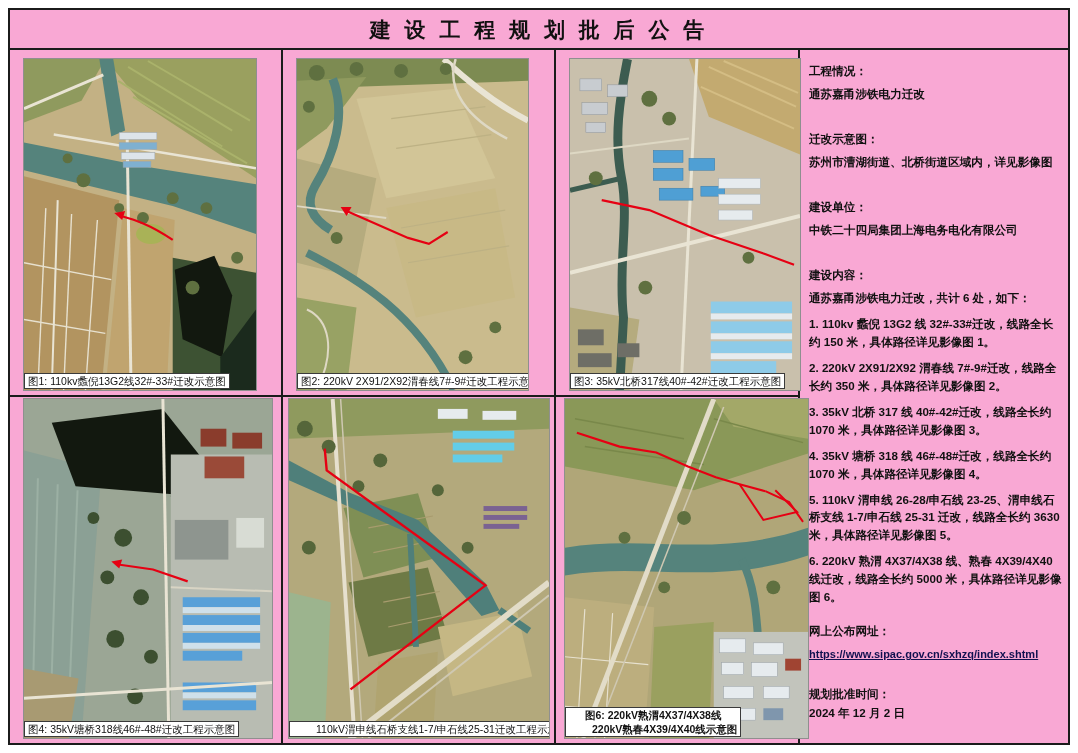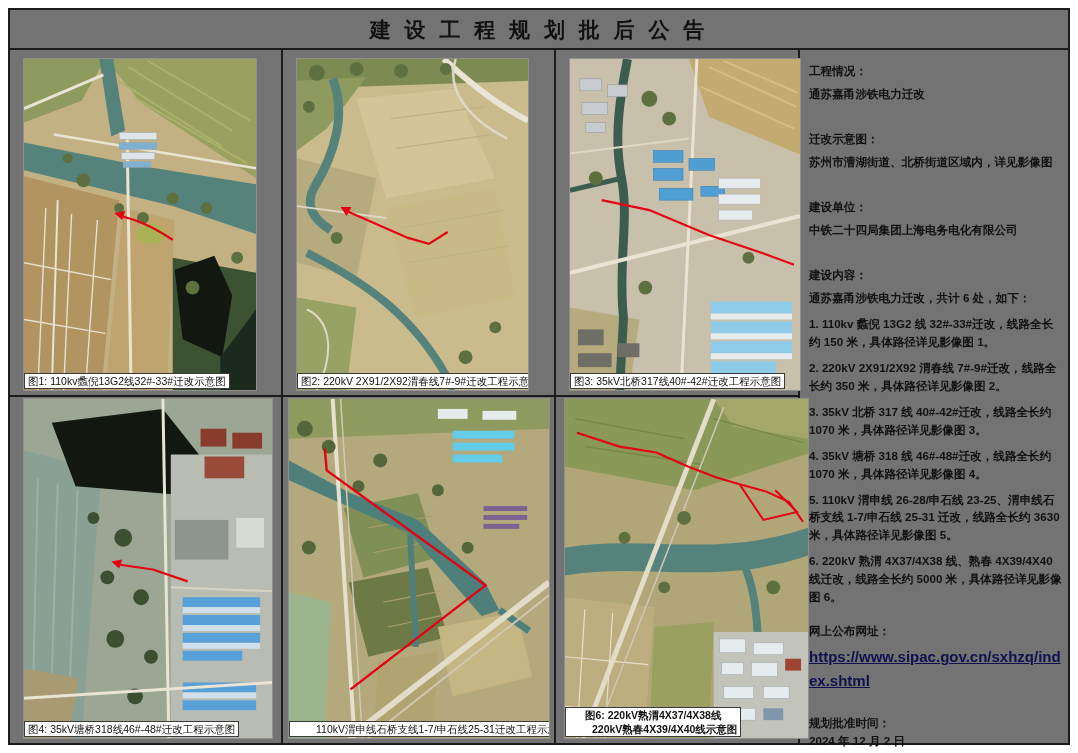"建 设 工 程 规" .sheet { background: #737373 -> #f9a8d4 }
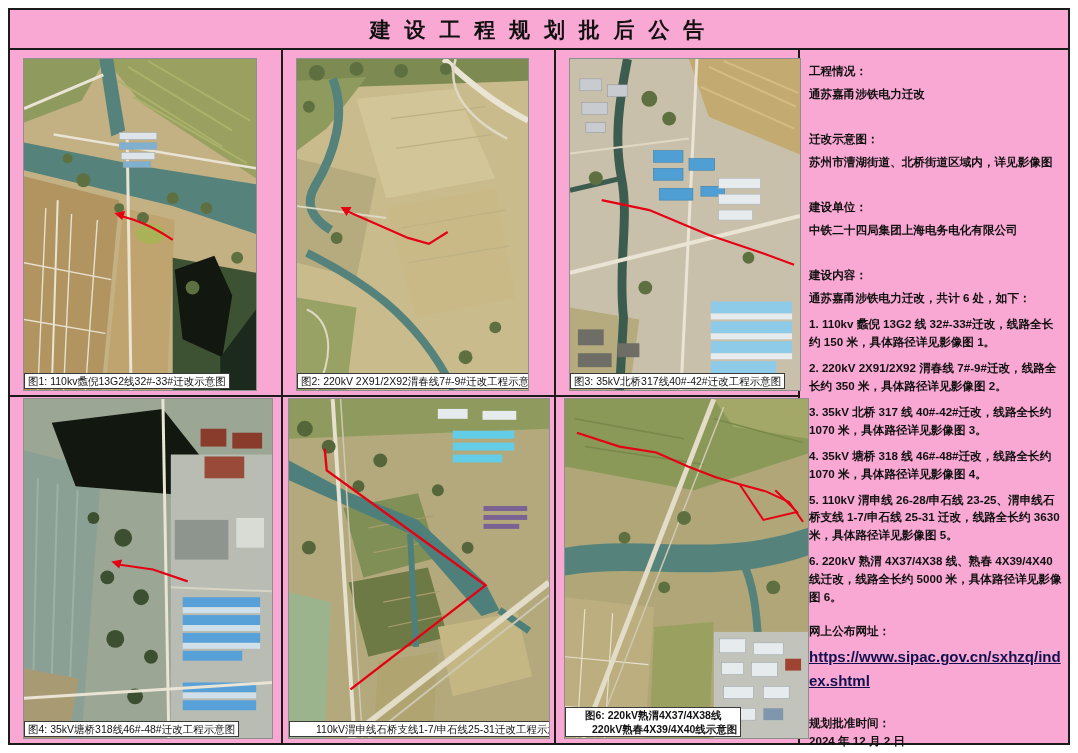"https://www.sipac.gov.cn/sxhzq/index.sht" .info a.url { font-size: 15px -> 11px }
